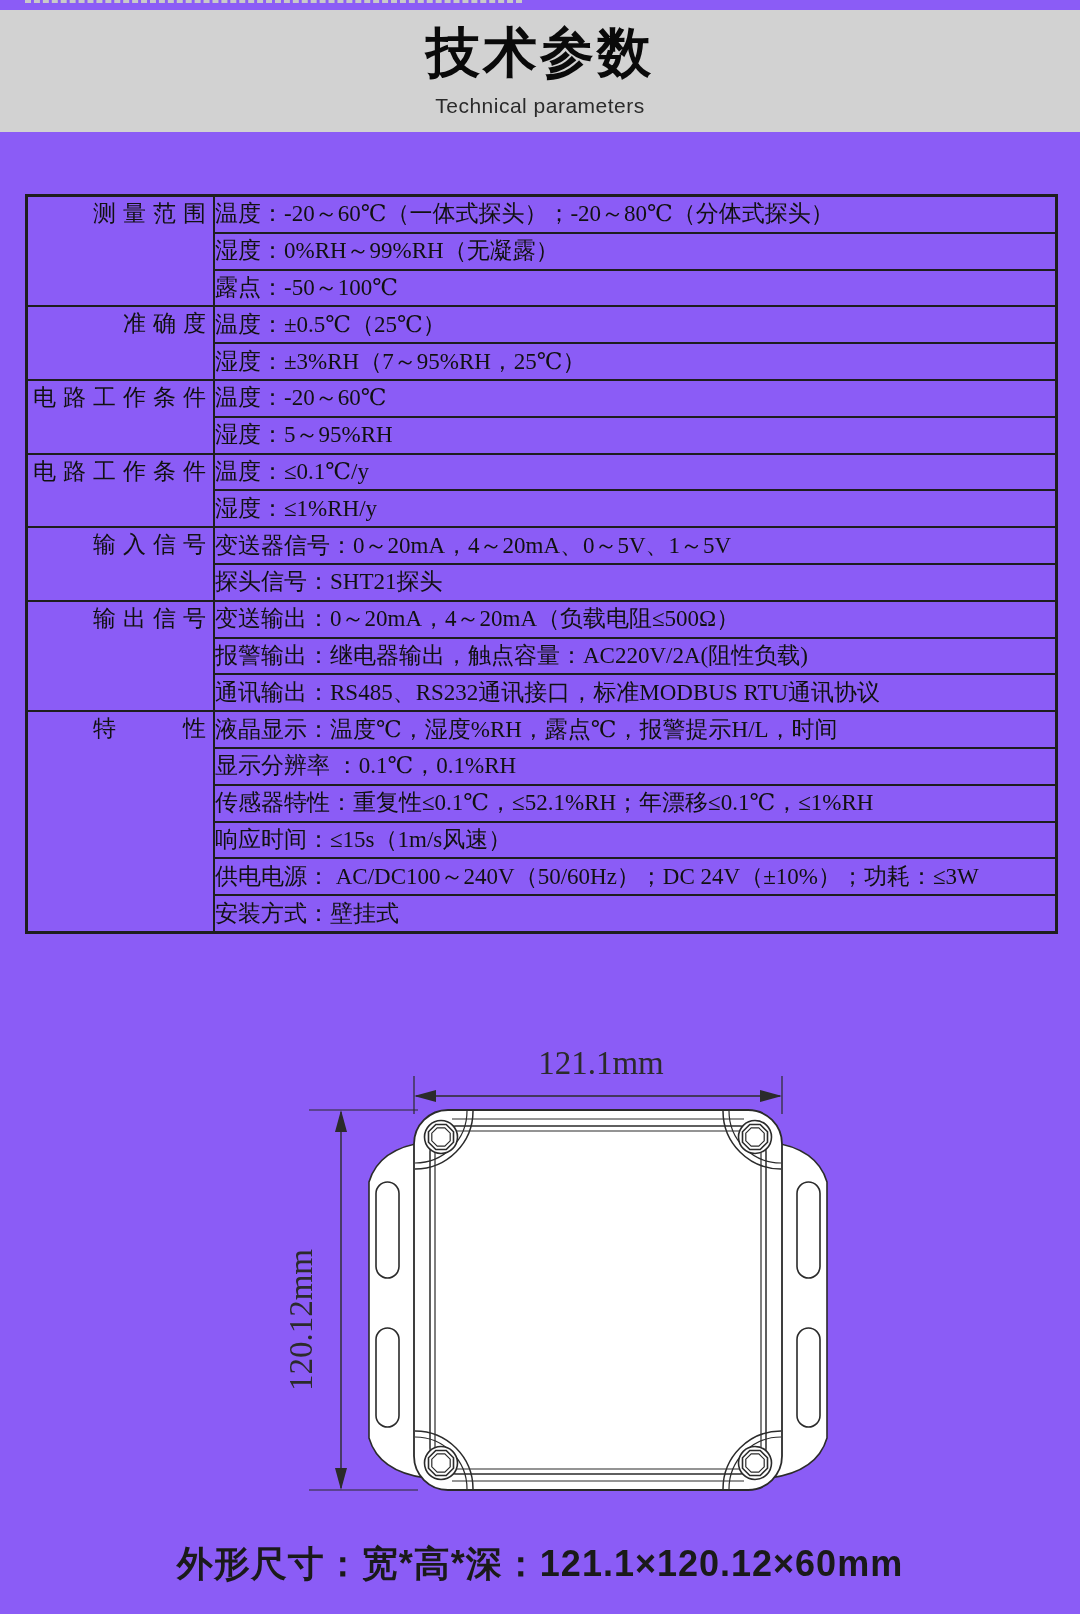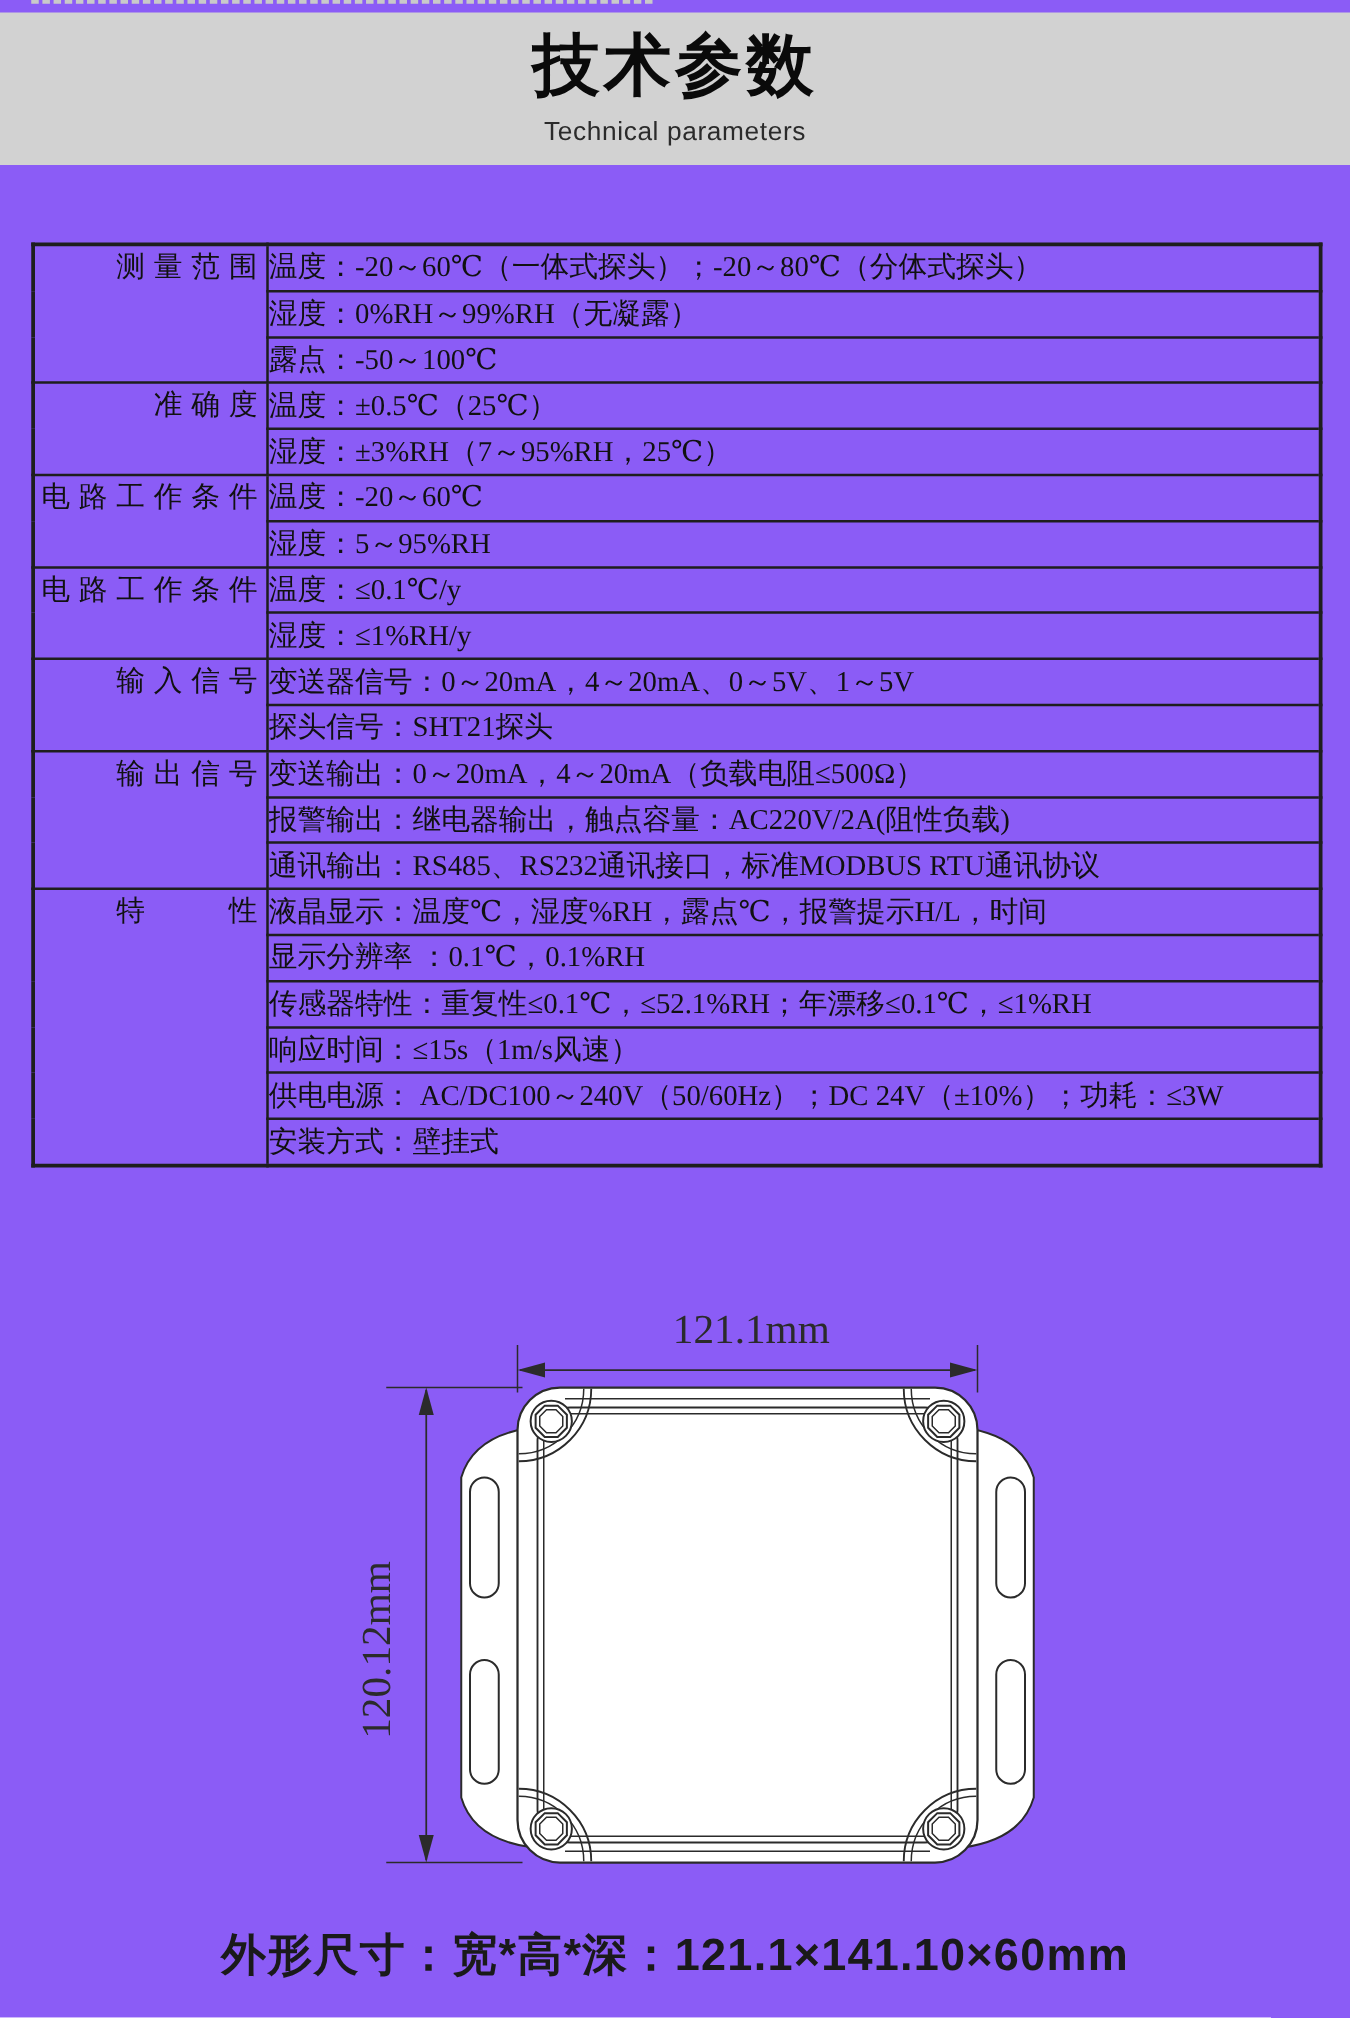"外形尺寸：宽*高*深：121.1×141.10×60mm" div.footer-dim { text: 141.10 -> 120.12 }
